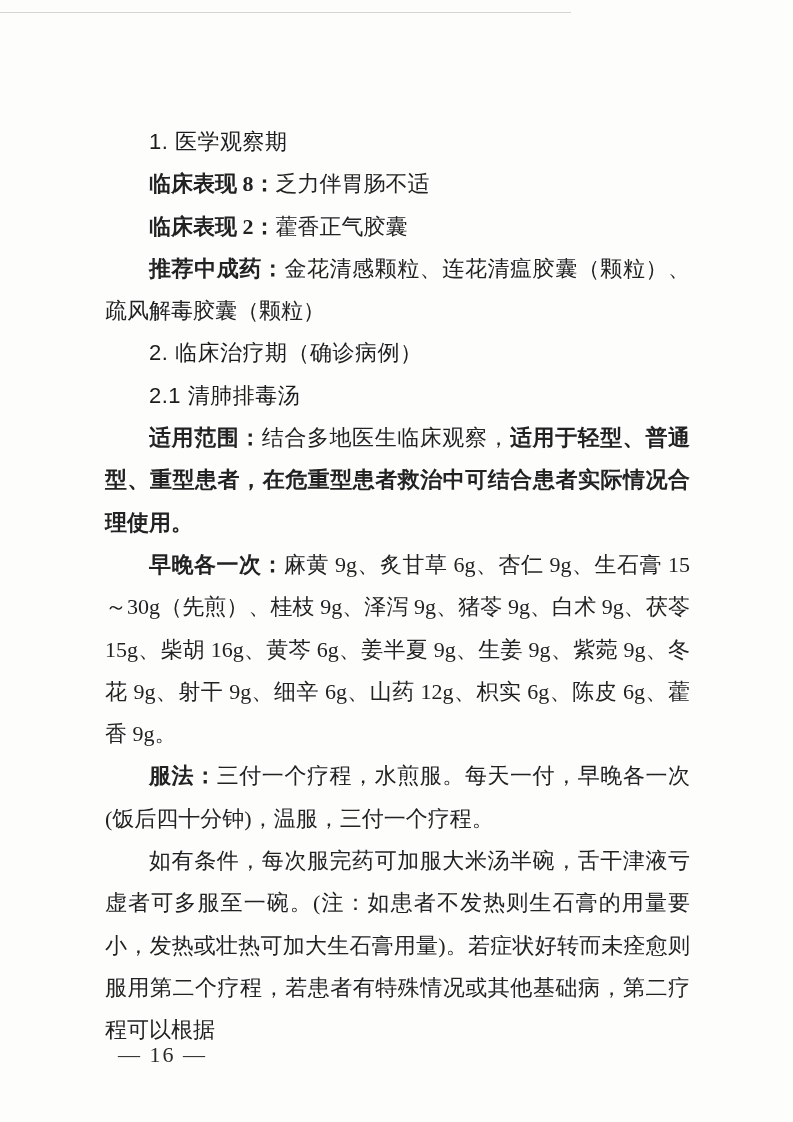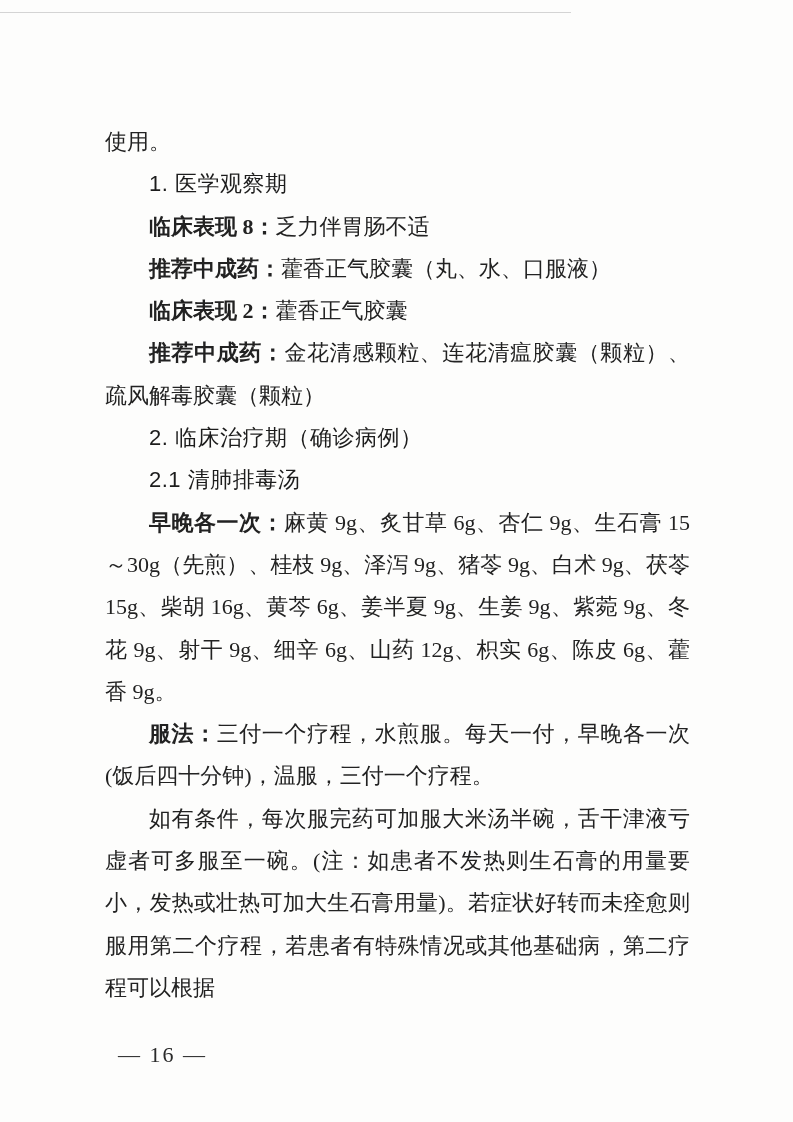"使用。" p.body { html: <p><span>使用。</span></p> -> none }
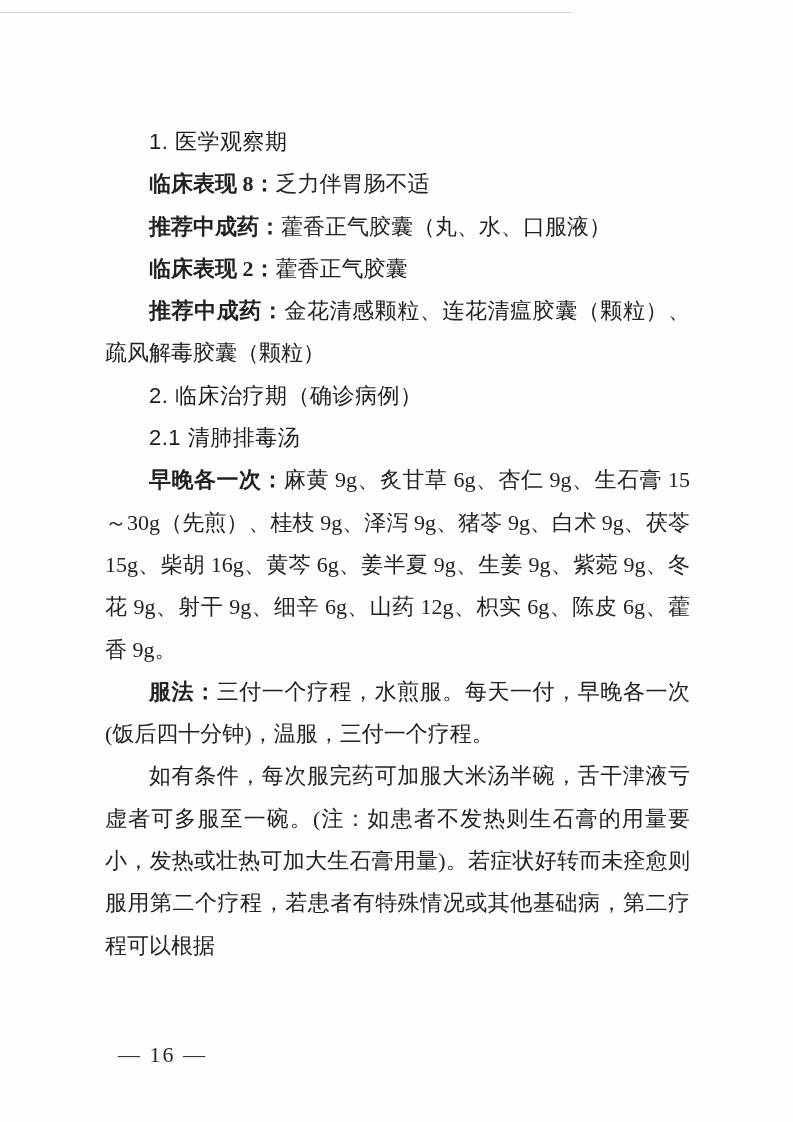"推荐中成药：藿香正气胶囊（丸、水、口服液）" p.body { html: <p><span>推荐中成药：</span><span>藿香正气胶囊（丸、水、口服液）</span></p> -> none }
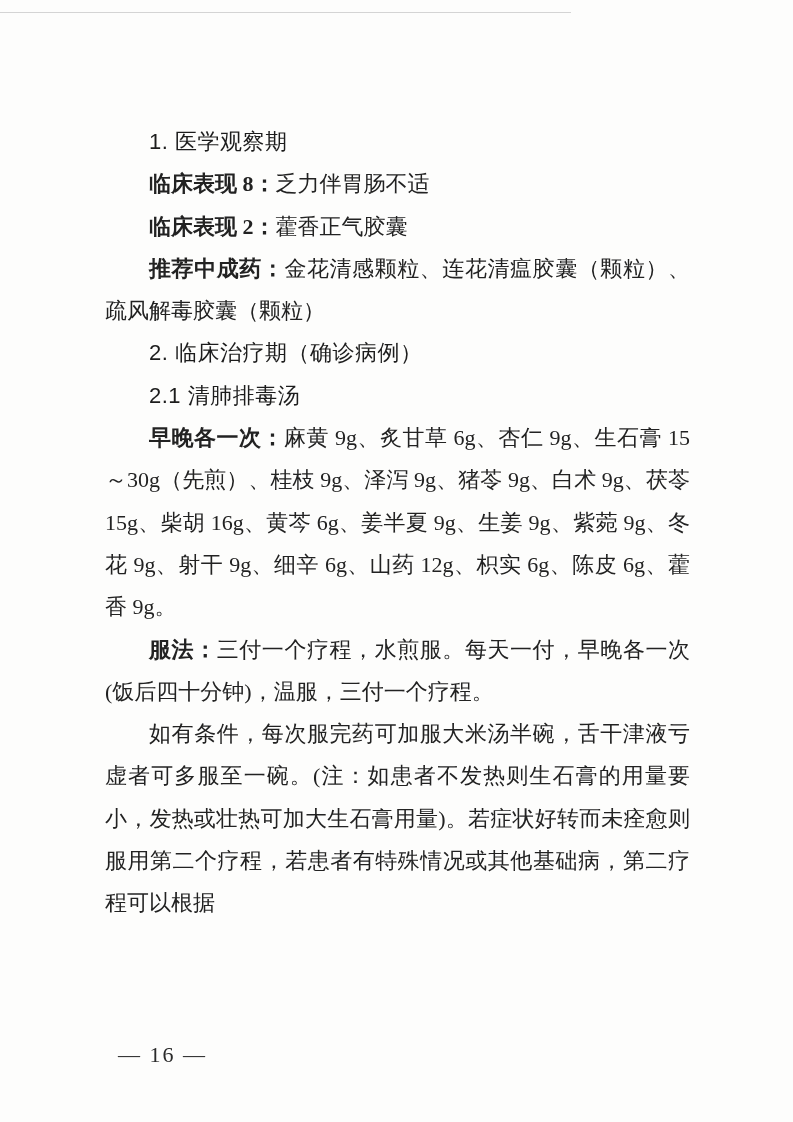"适用范围：结合多地医生临床观察，适用于轻型、普通型、重型患者，在危重型患者救治中" p.body { html: none -> <p><span>适用范围：</span><span>结合多地医生临床观察，</span><span>适用于轻型、普通型、重型患者，在危重型患者救治中可结合患者实际情况合理使用。</span></p> }
